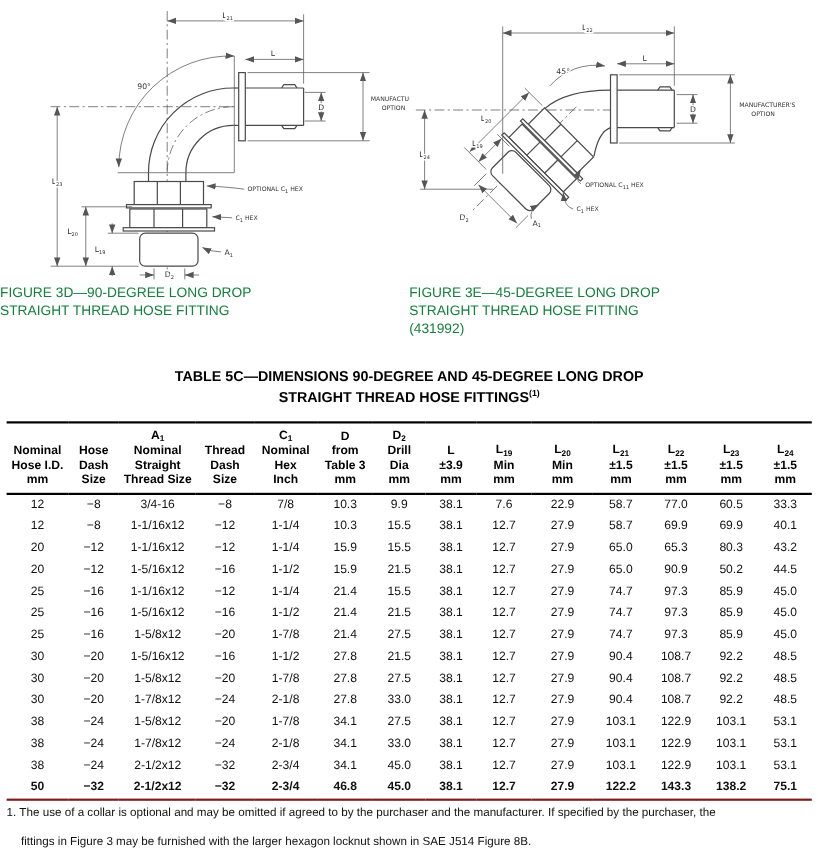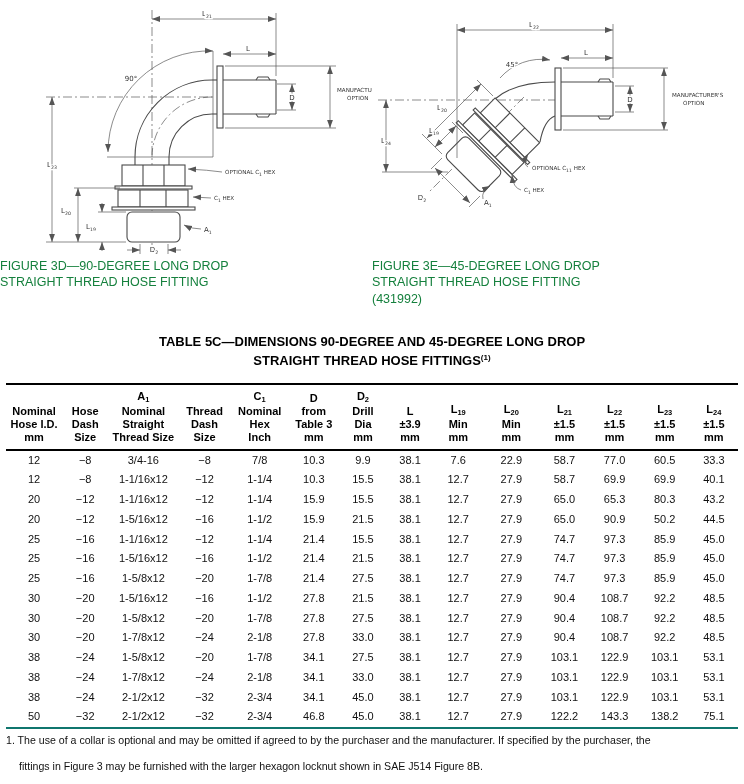"50" table.dims tbody tr:last-child { border-bottom: 2px solid #0f766e -> 2px solid #7f1d1d; font-weight: none -> bold }
